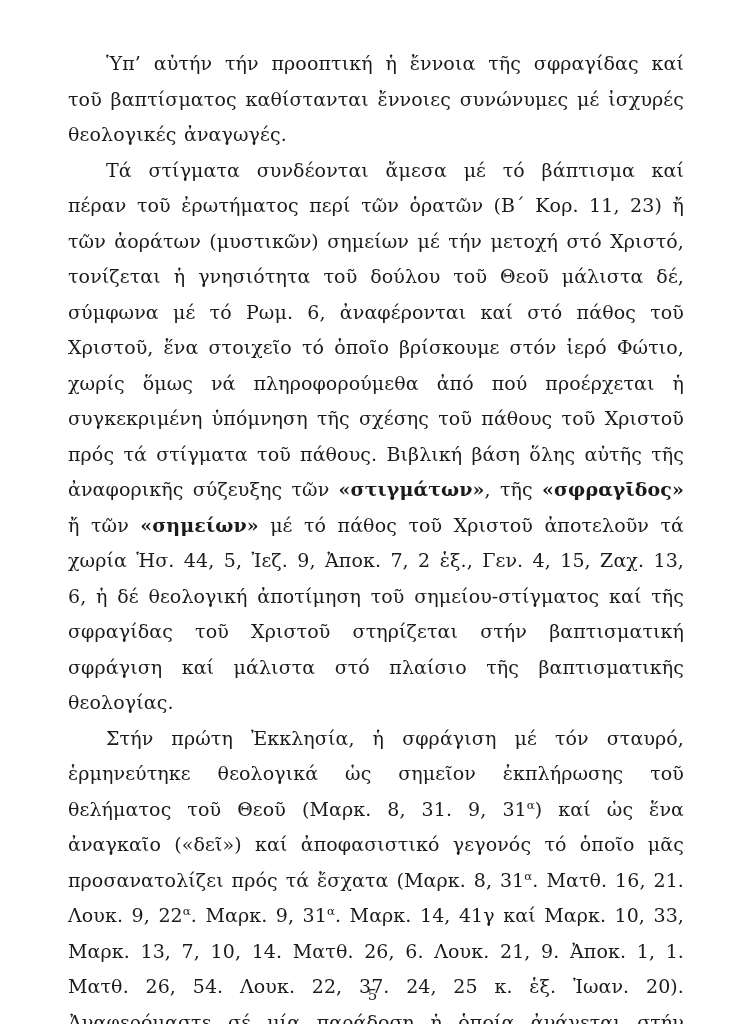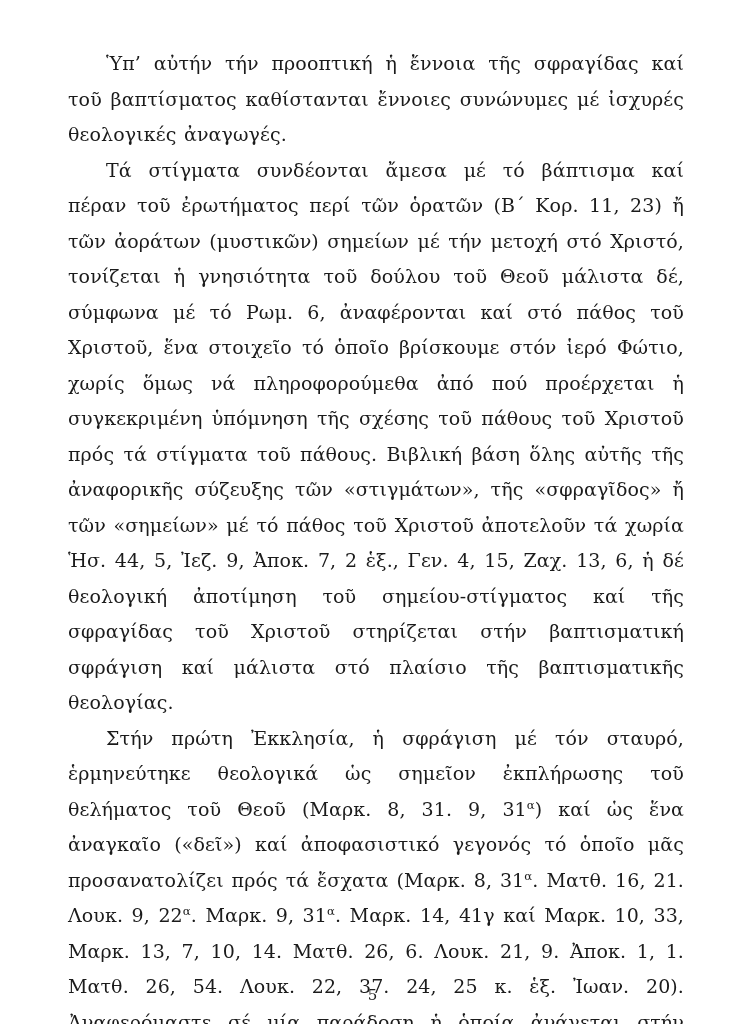"«στιγμάτων»" .seg-bold { font-weight: normal -> bold }
